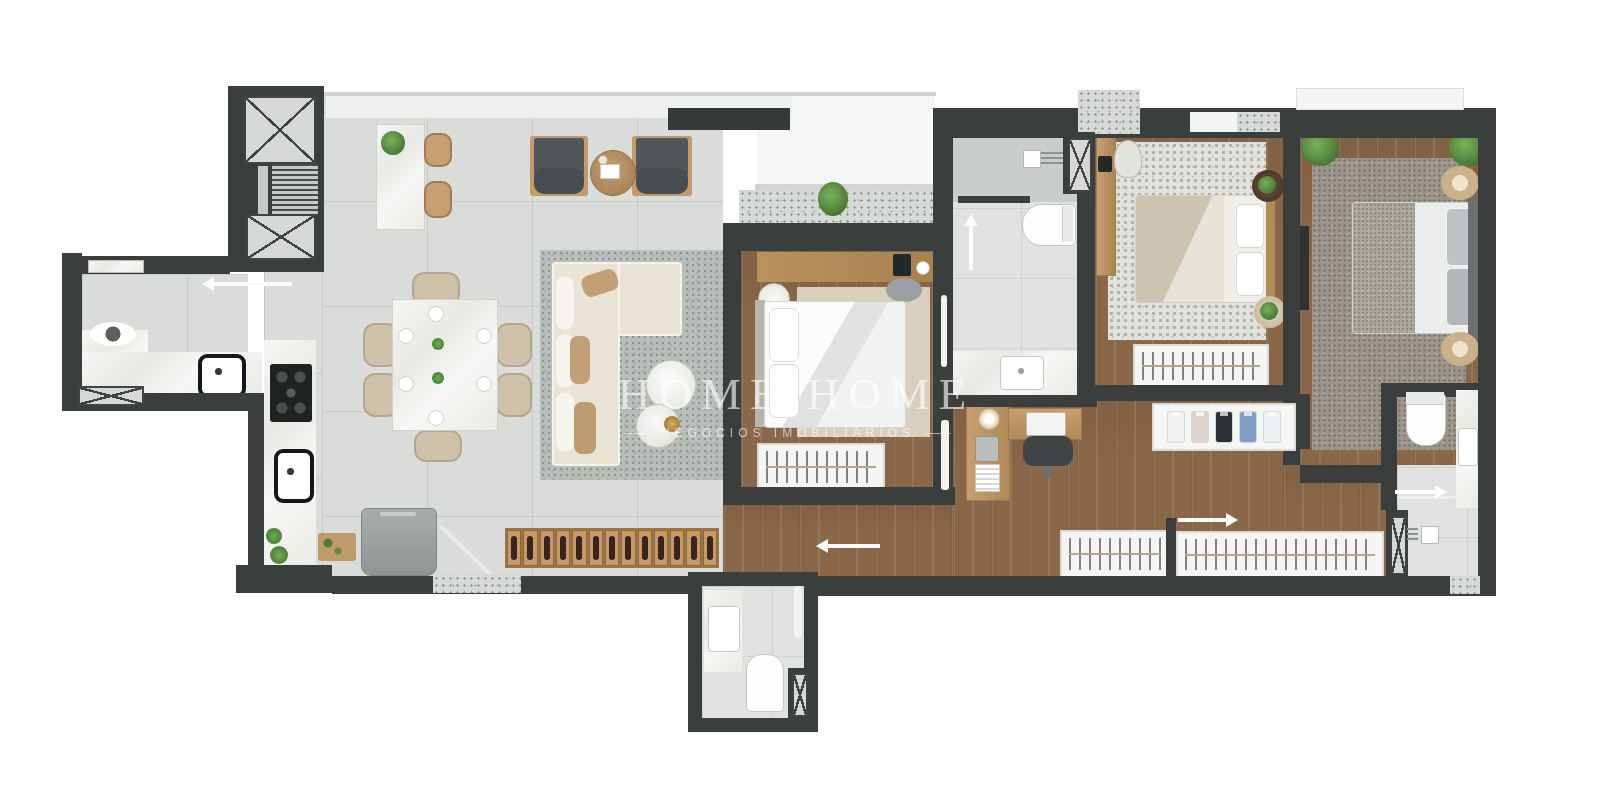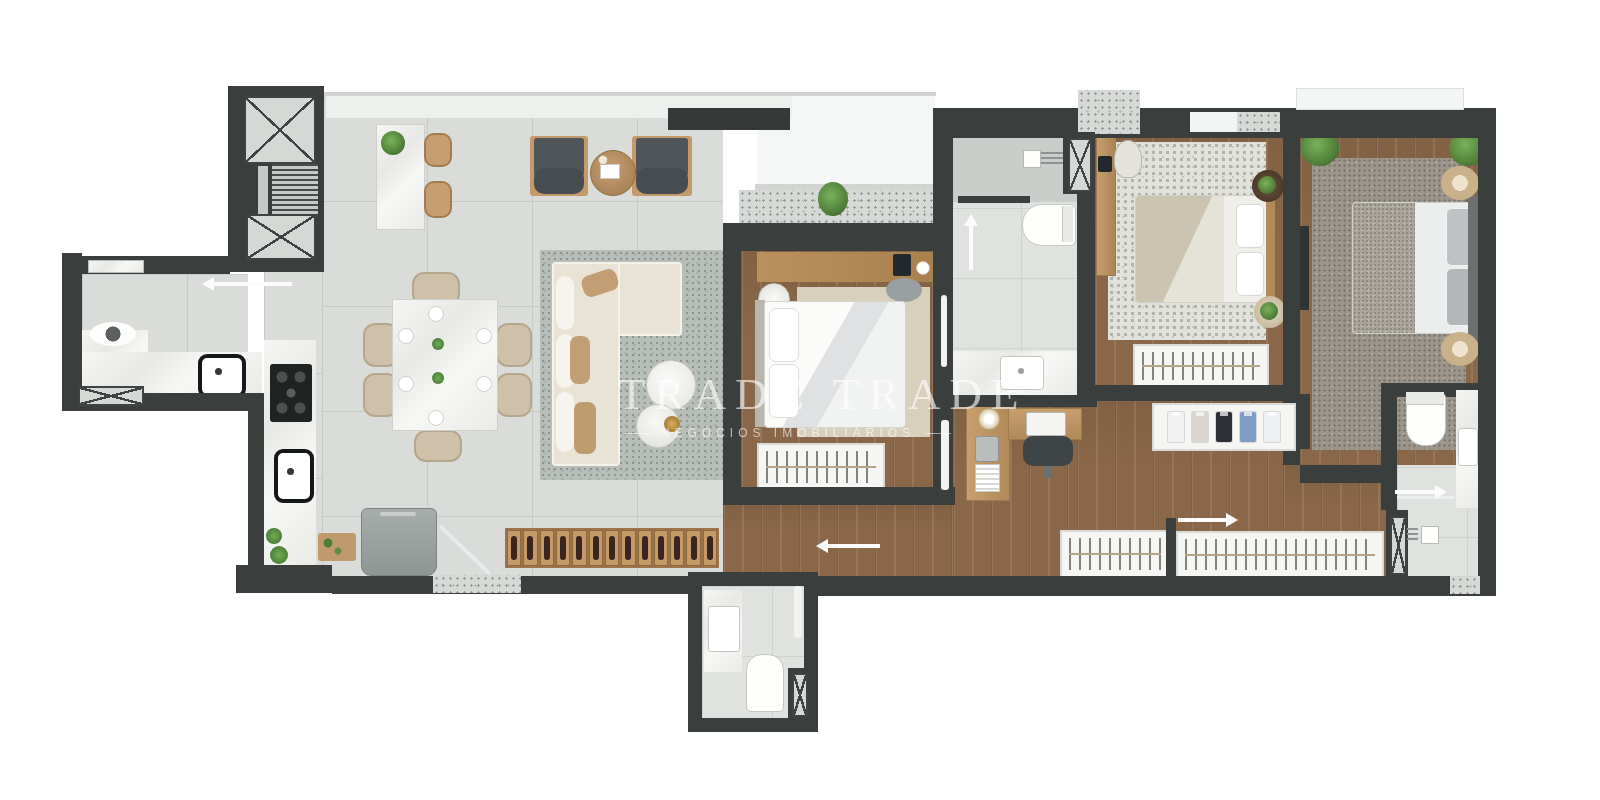"TRADE TRADE" div.wm-title { text: TRADE TRADE -> HOME HOME }
